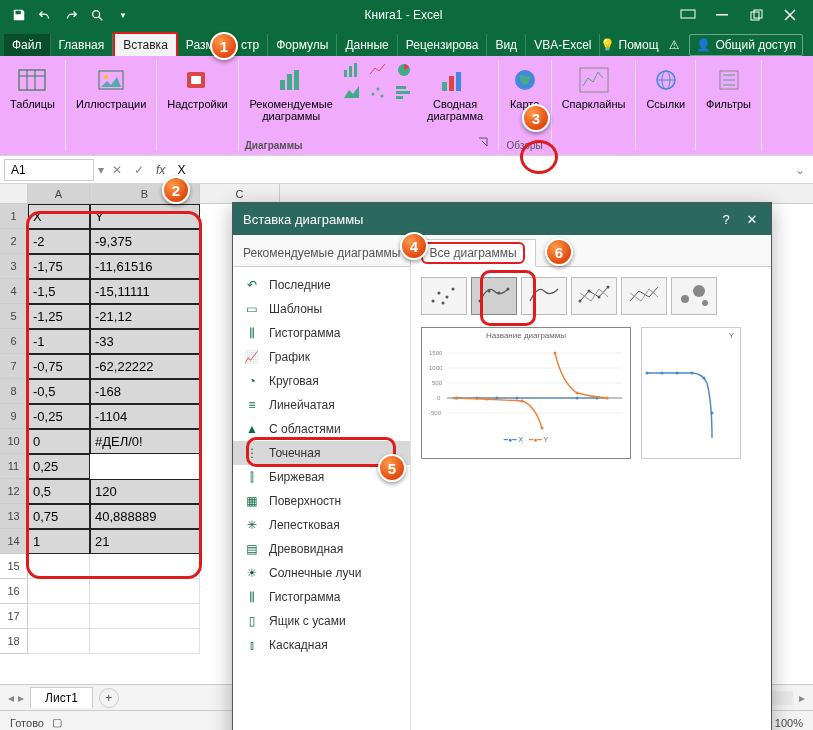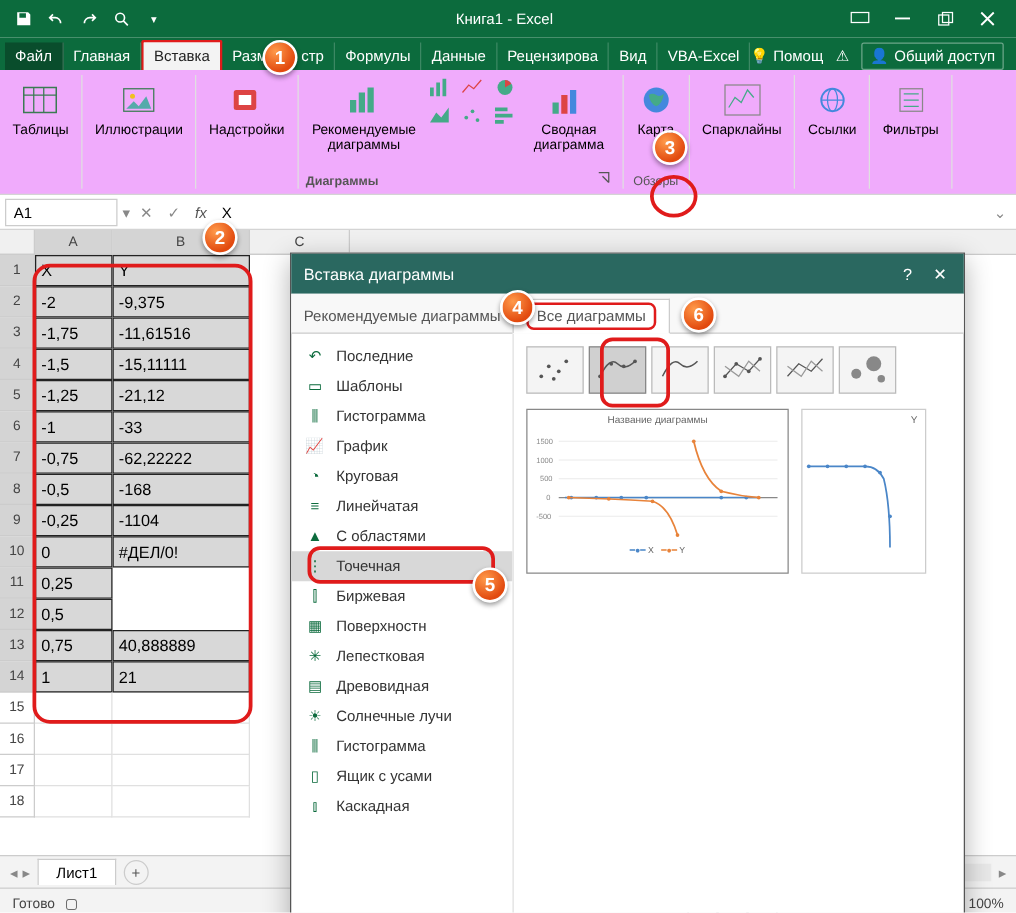"120" div.data-cell { html: none -> <div>120</div> }
